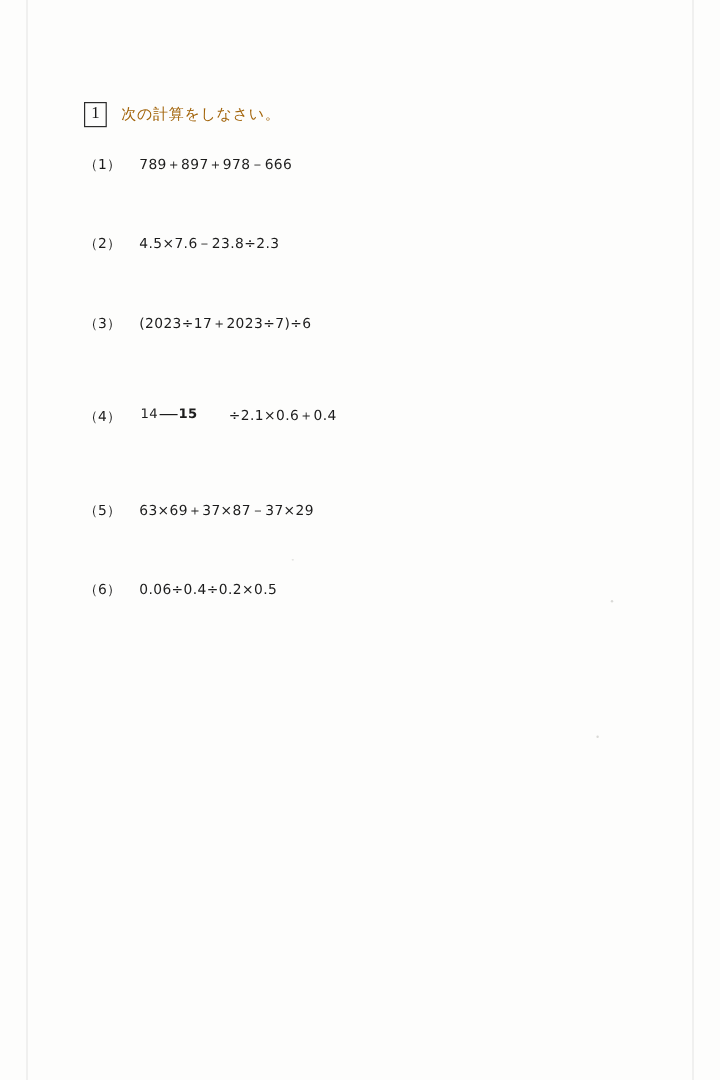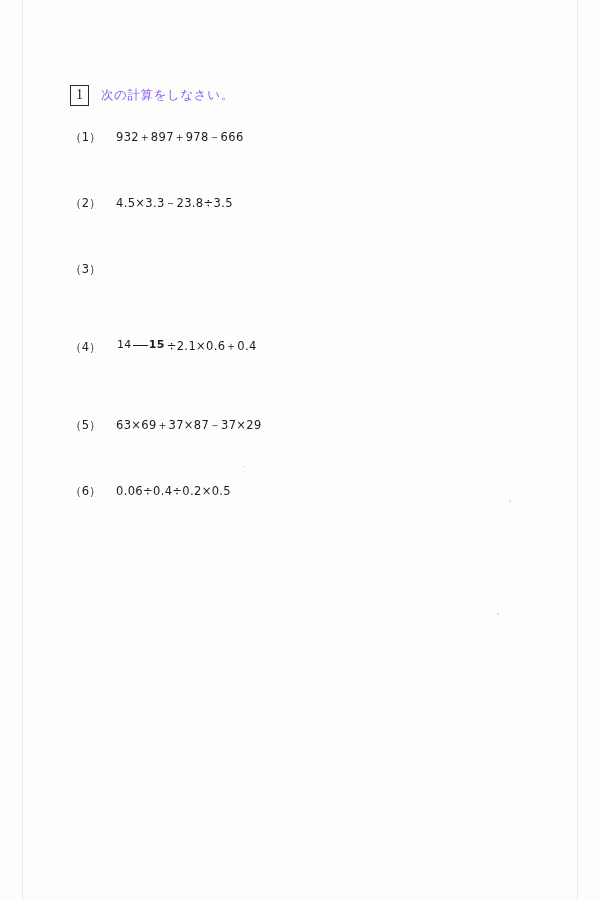"次の計算をしなさい。" .heading-text { color: #8b5cf6 -> #a16207 }
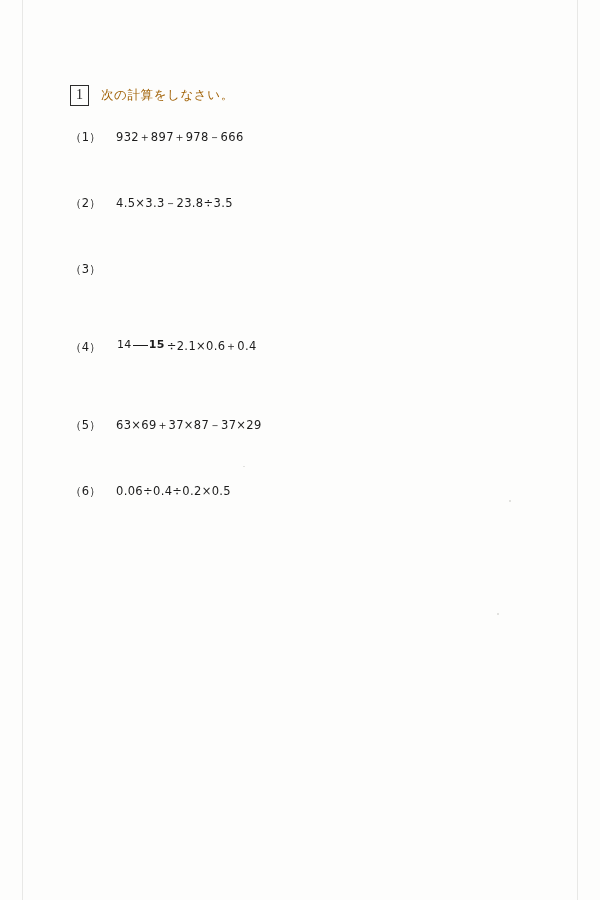"932＋897＋978－666" div.item-expr { text: 932 -> 789 }
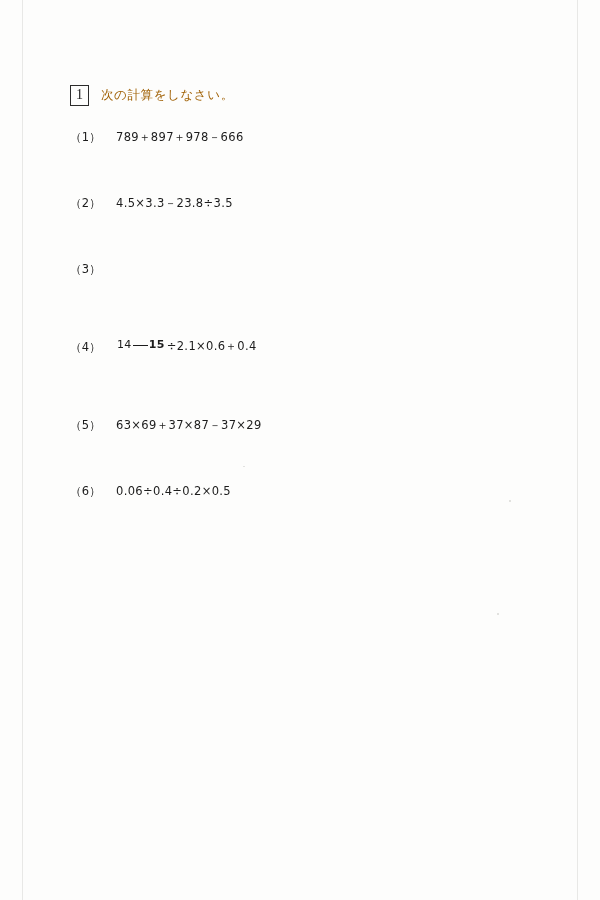"4.5×3.3－23.8÷3.5" div.item-expr { text: 3.3－23.8÷3.5 -> 7.6－23.8÷2.3 }
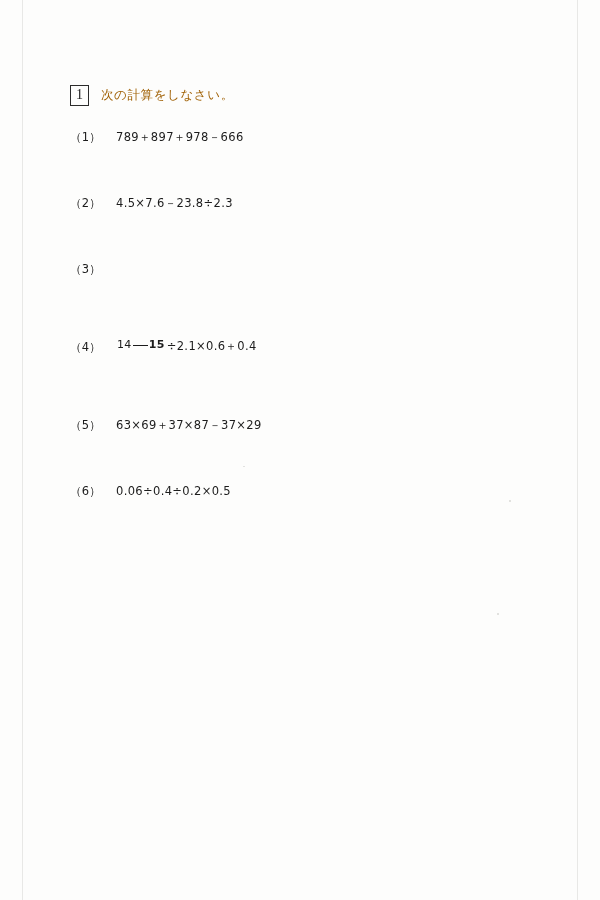"(2023÷17＋2023÷7)÷6" div.item-expr { html: none -> <div>(2023÷17＋2023÷7)÷6</div> }
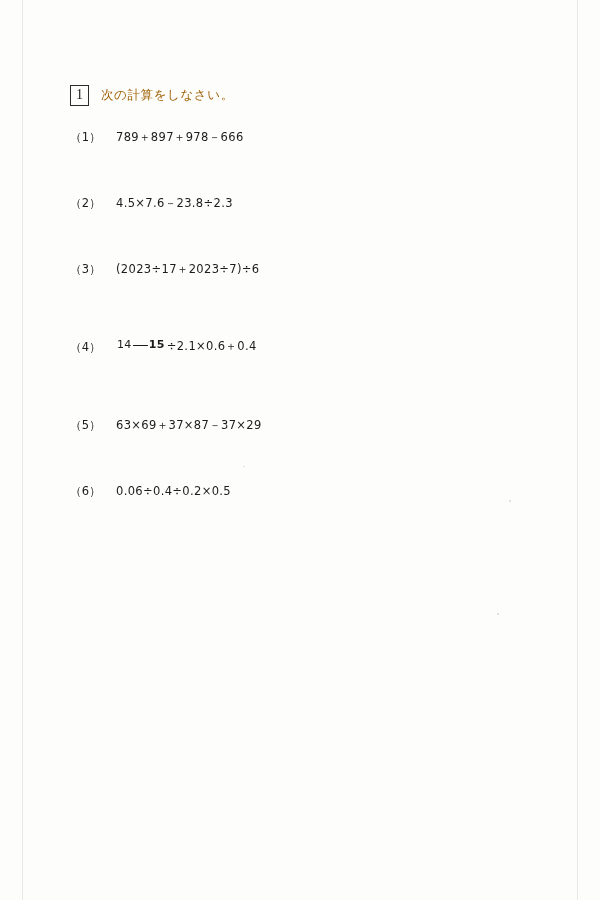"÷2.1×0.6＋0.4" .frac-tail { margin-left: none -> 24px }
